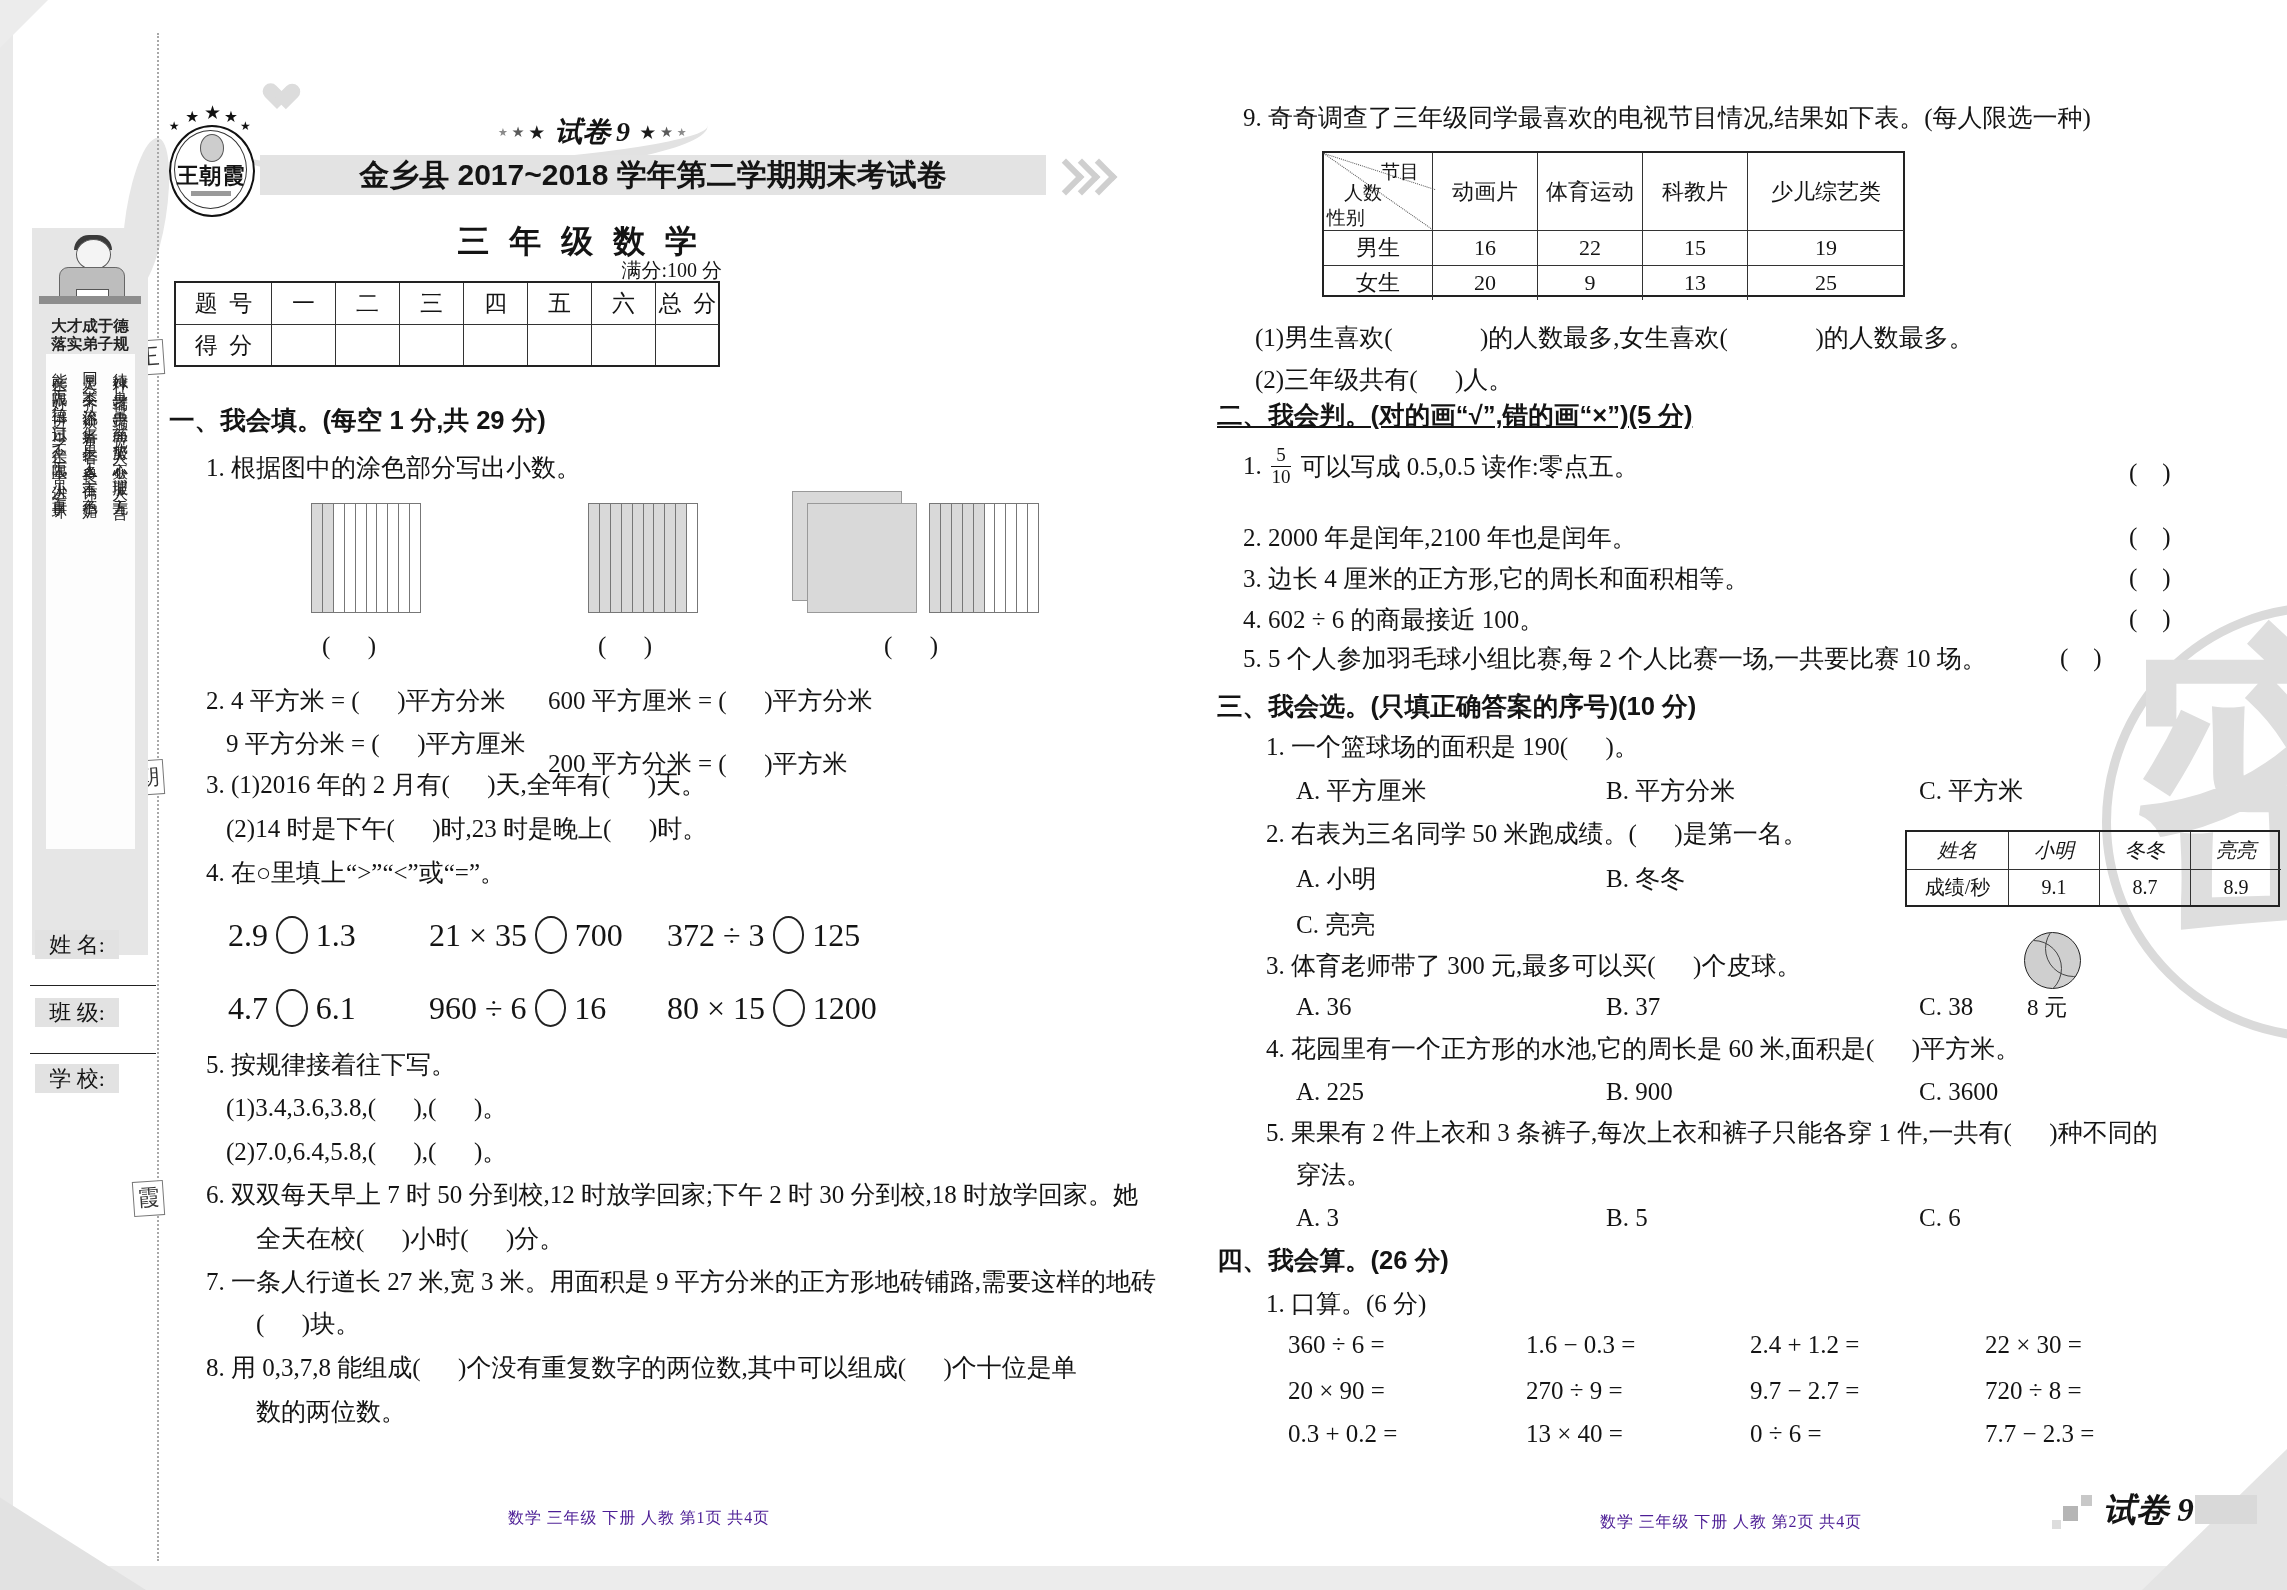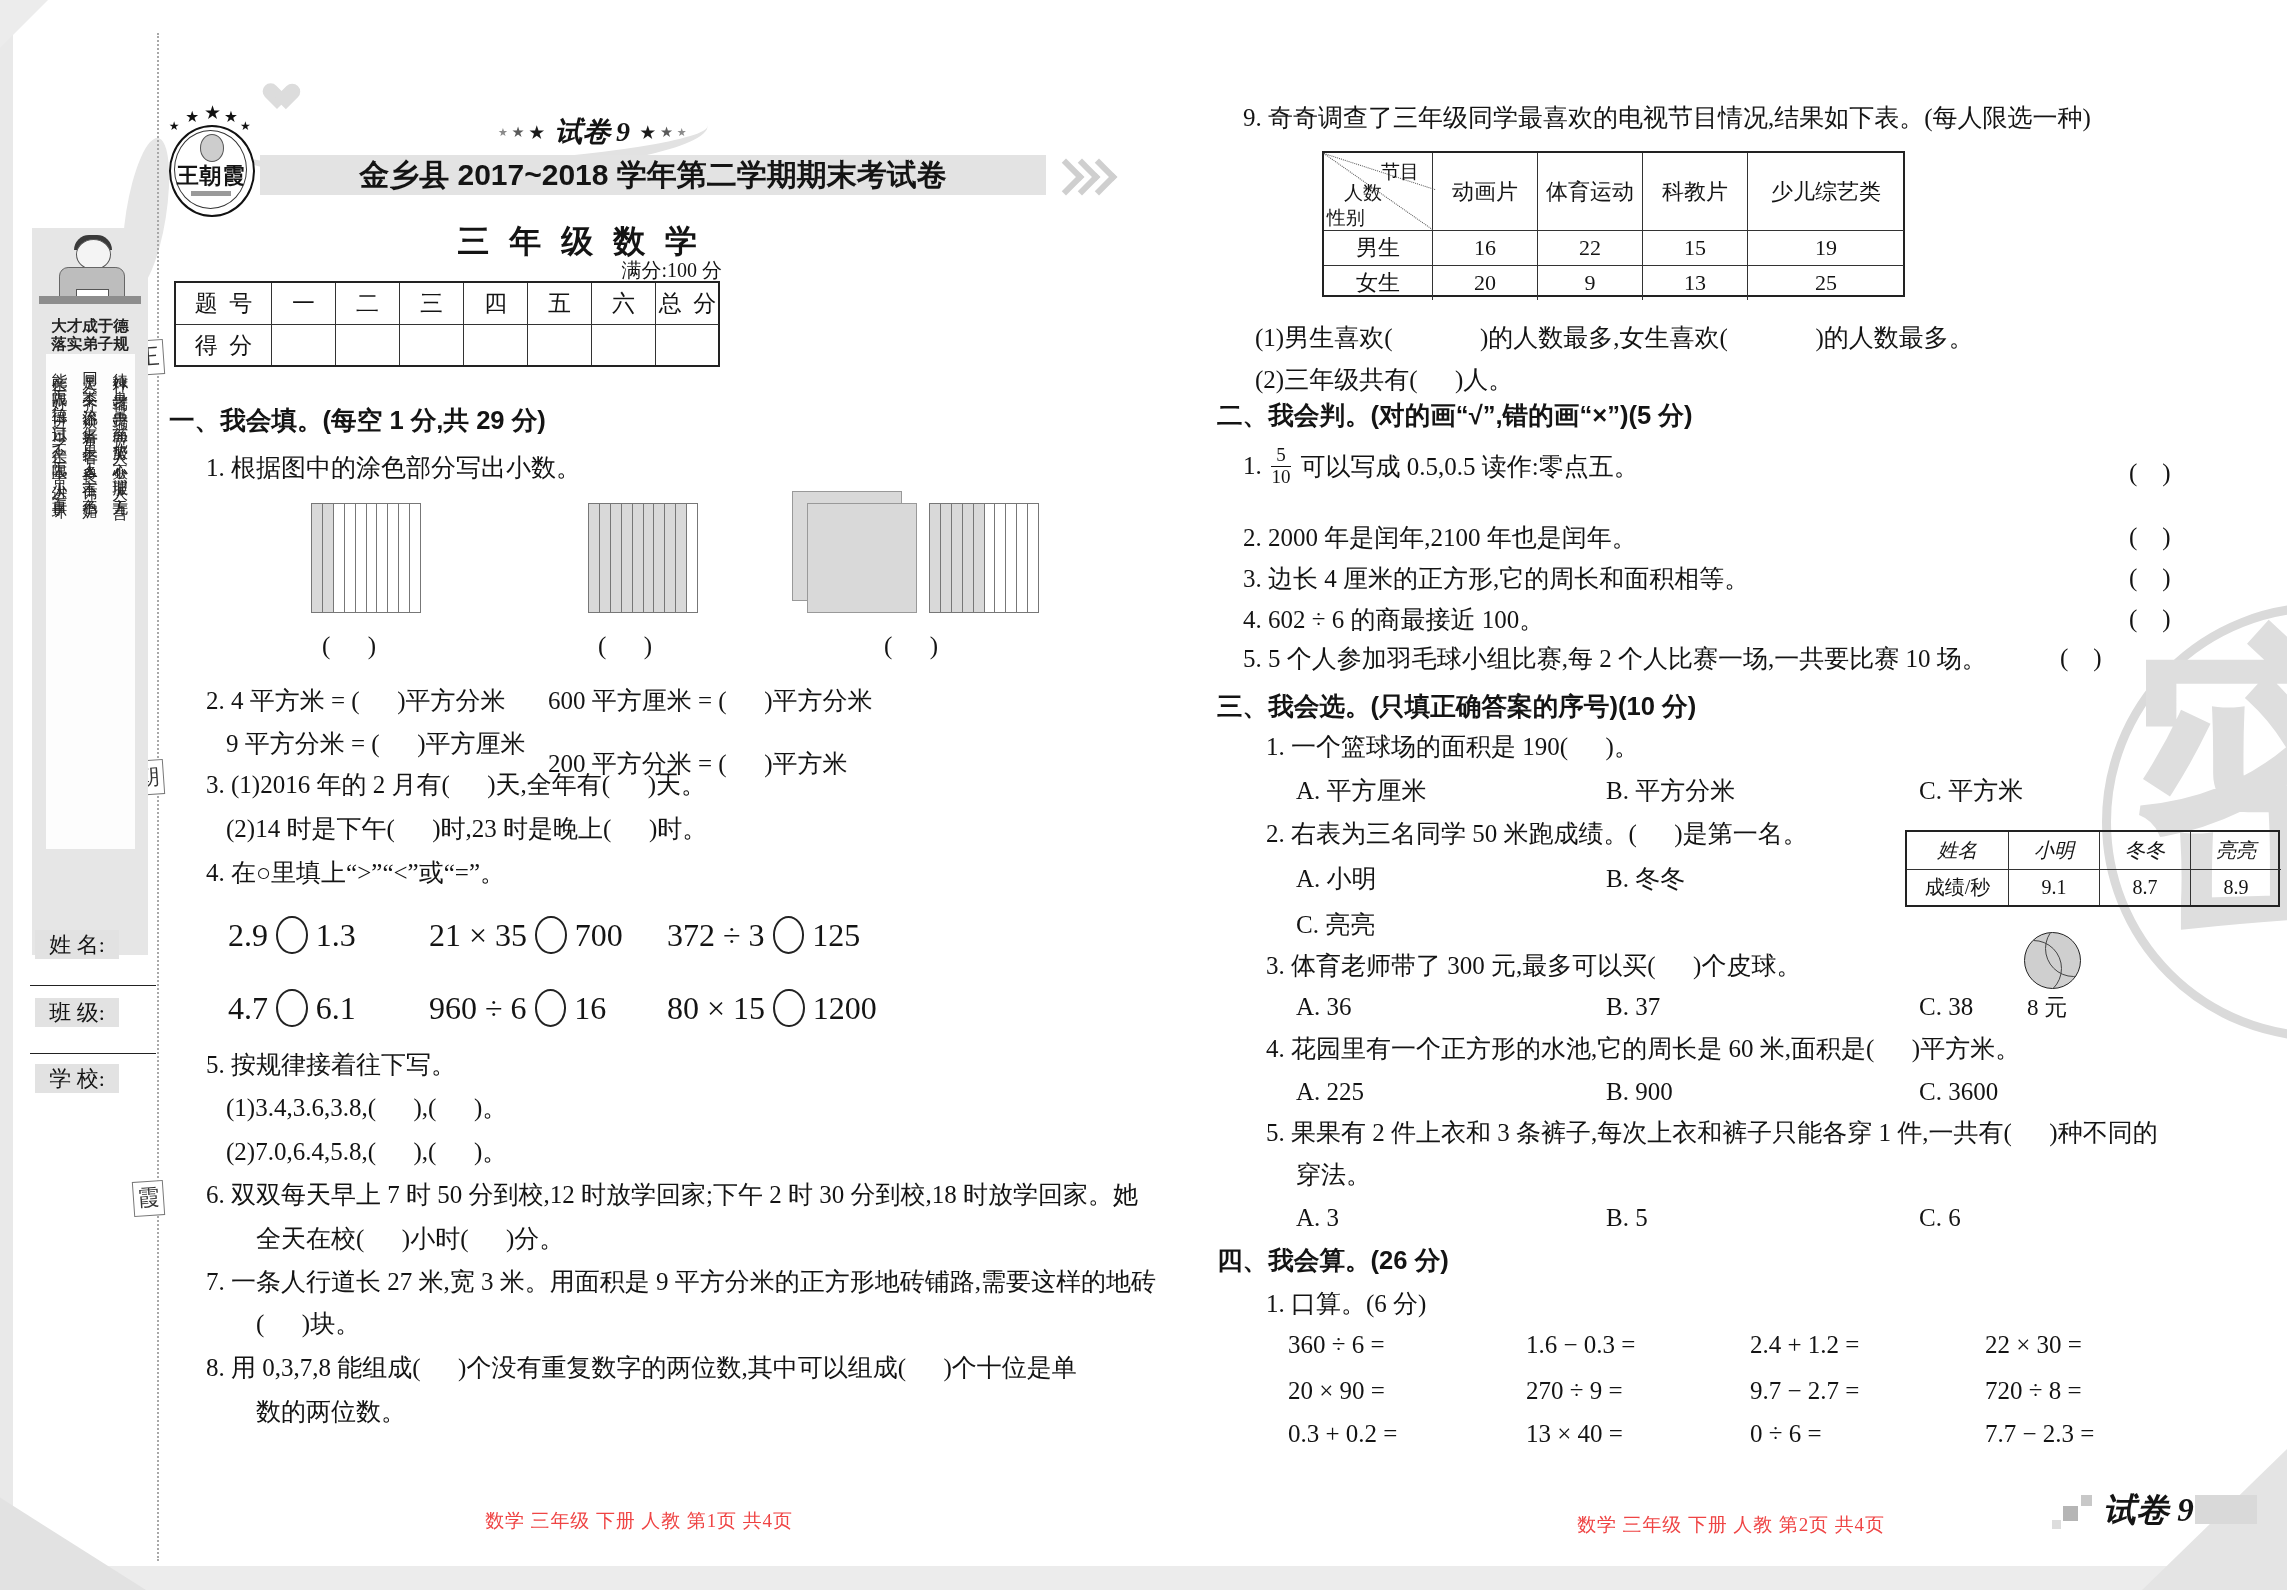"二、我会判。(对的画“√”,错的画“×”)(5 分)" div.t { text-decoration: none -> underline }
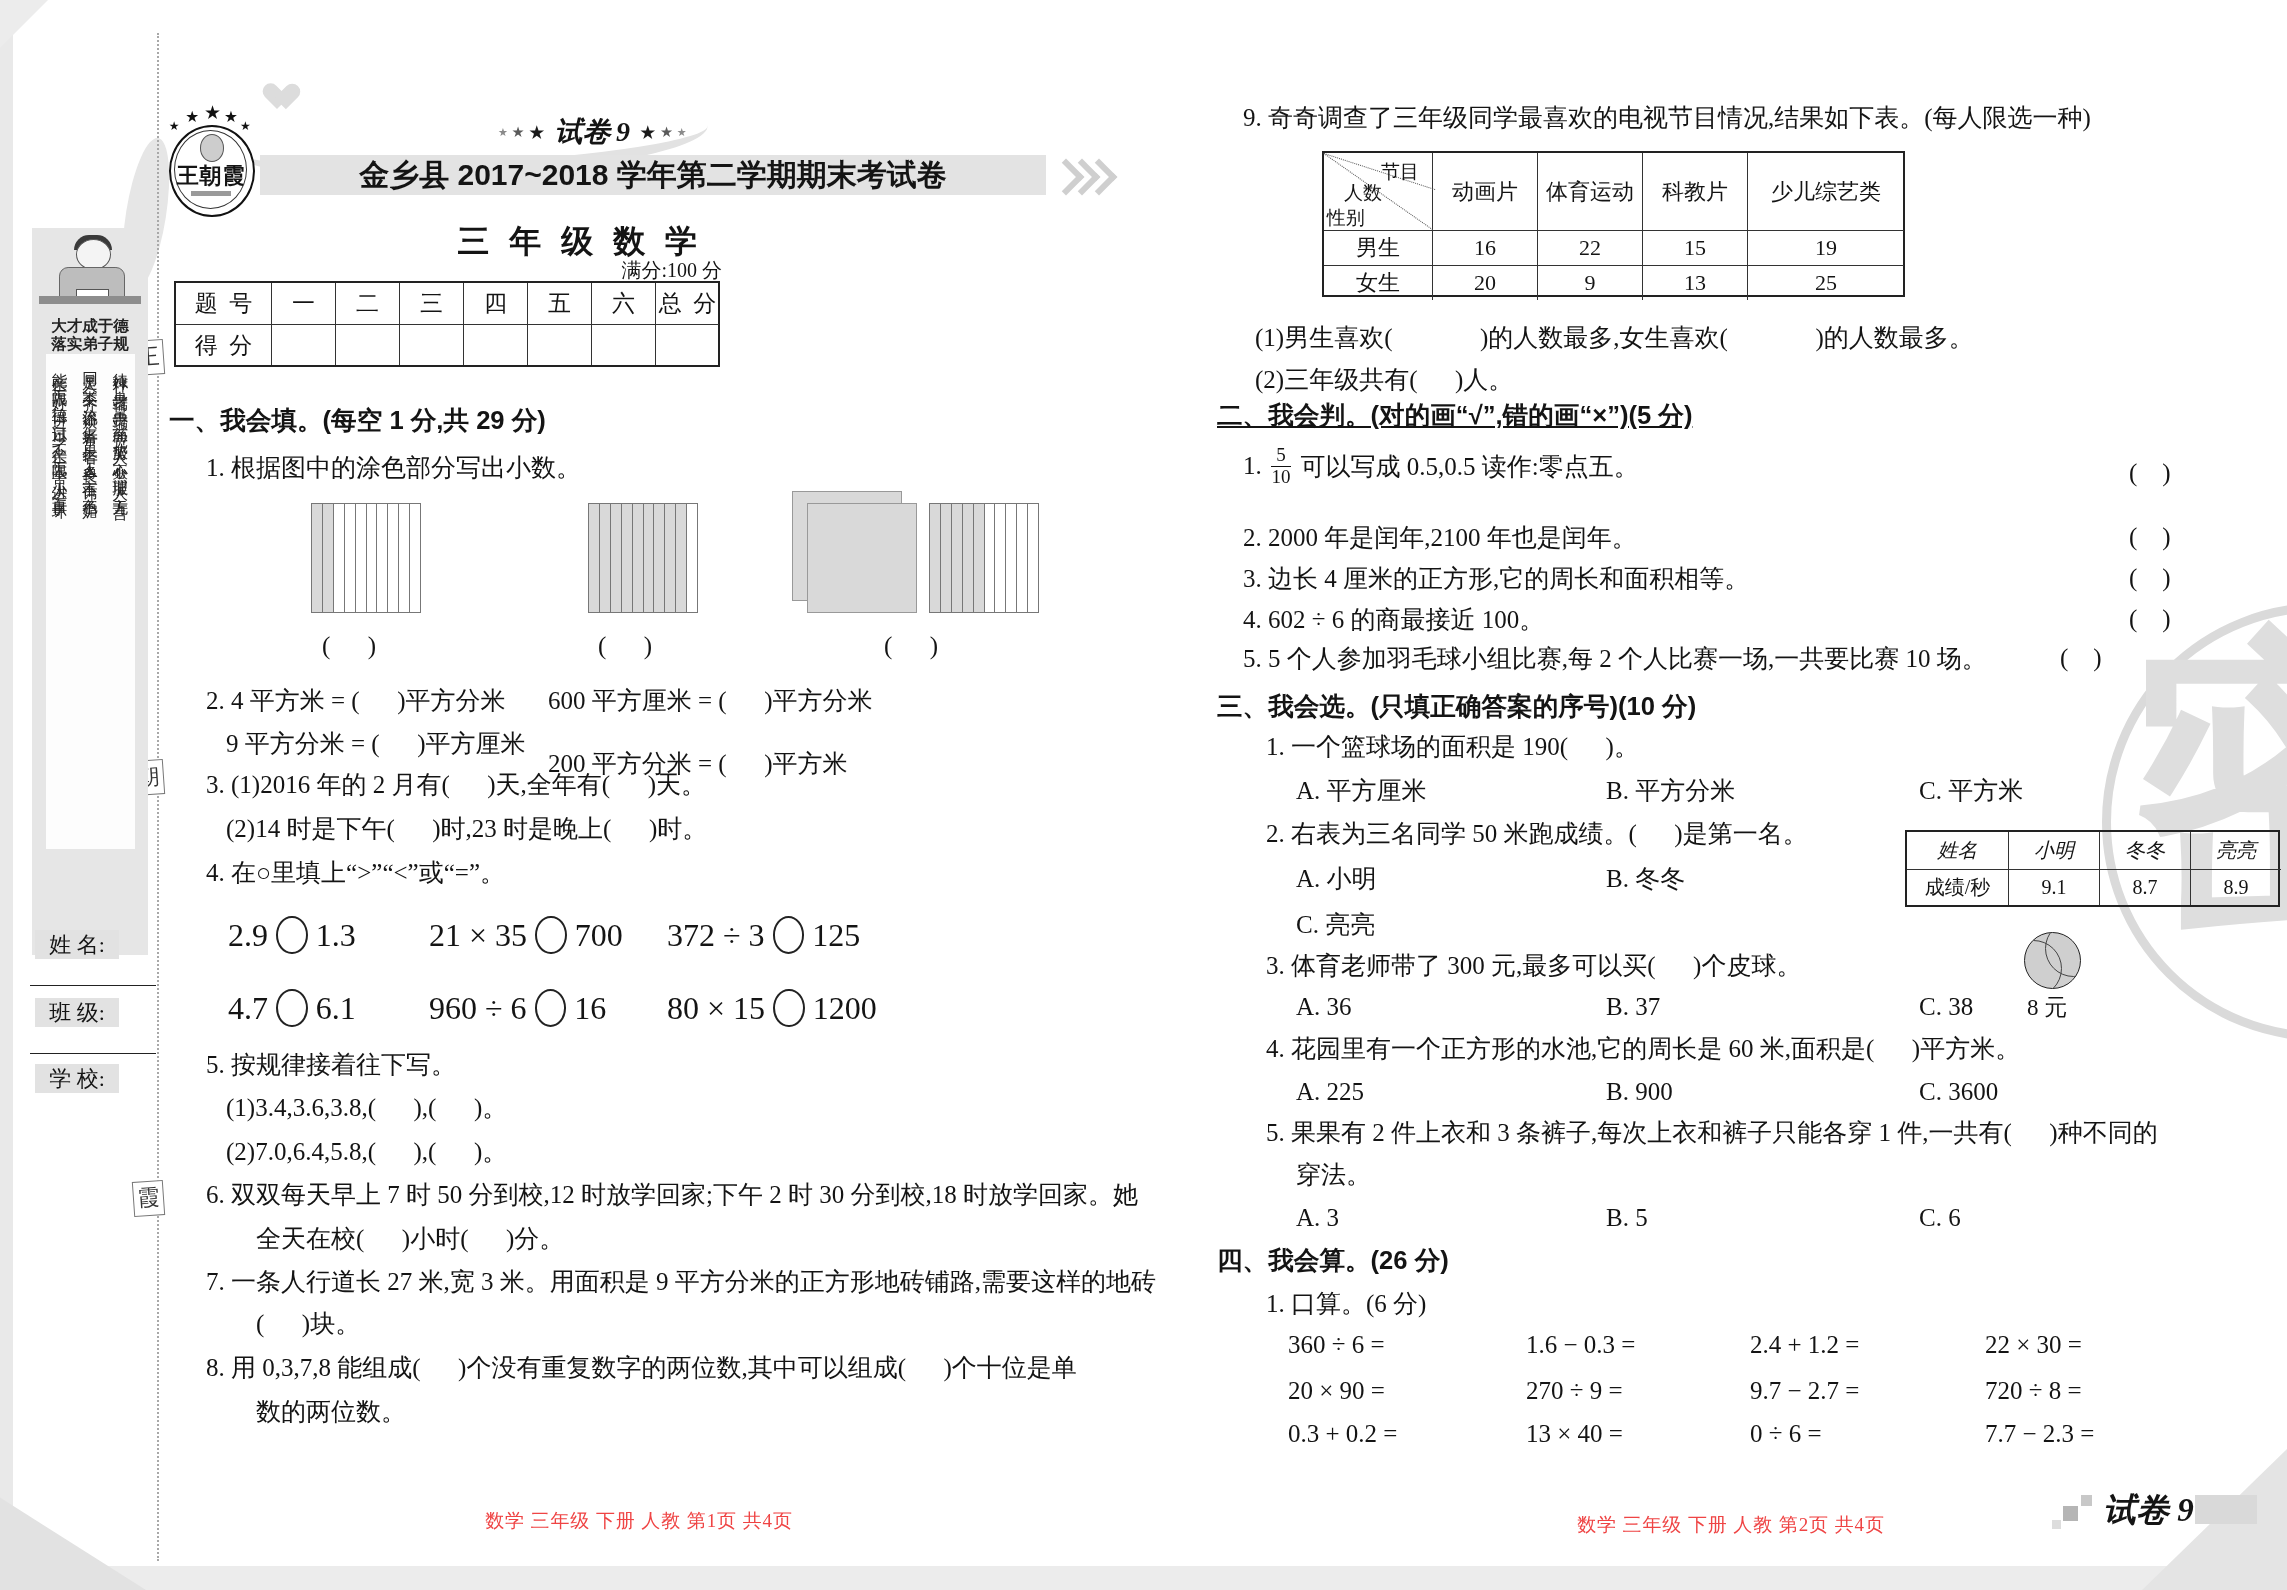"数学 三年级 下册 人教 第1页" .footer { color: #ef4444 -> #4c1d95; font-size: 19px -> 16px }
